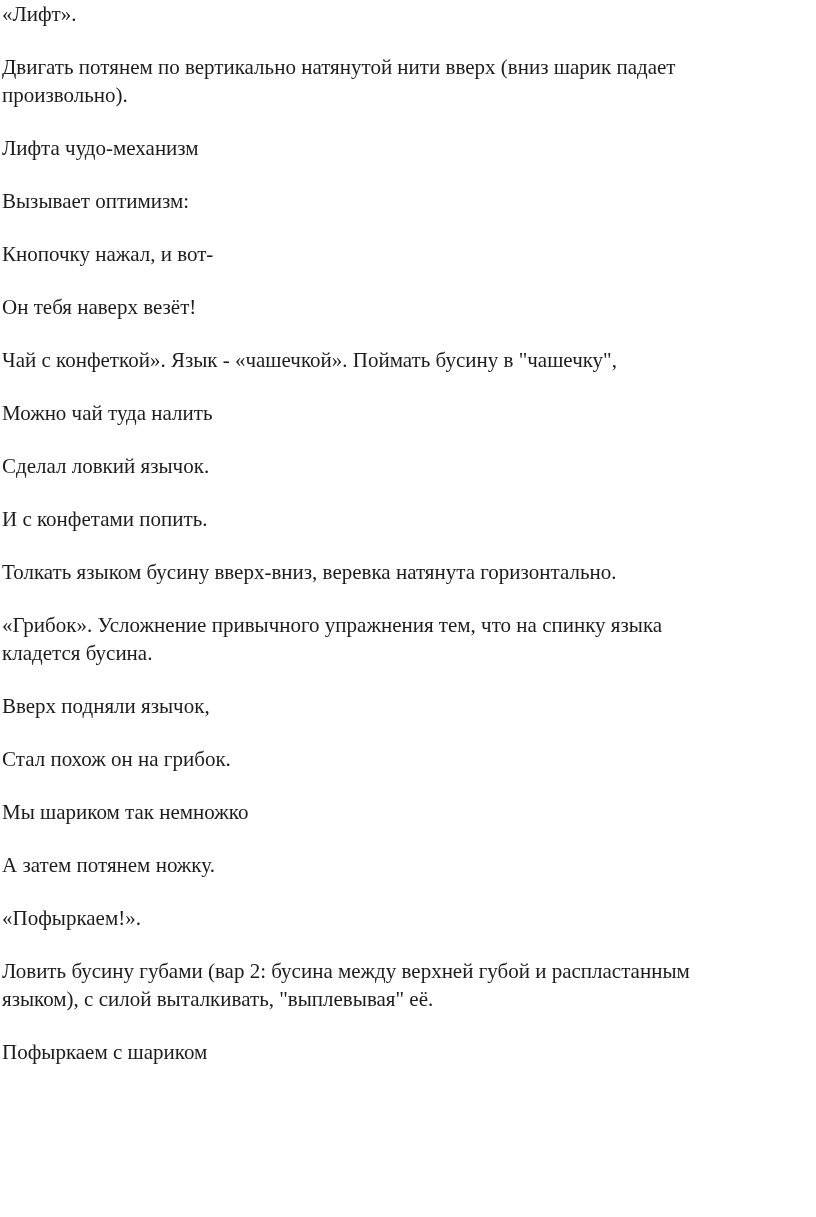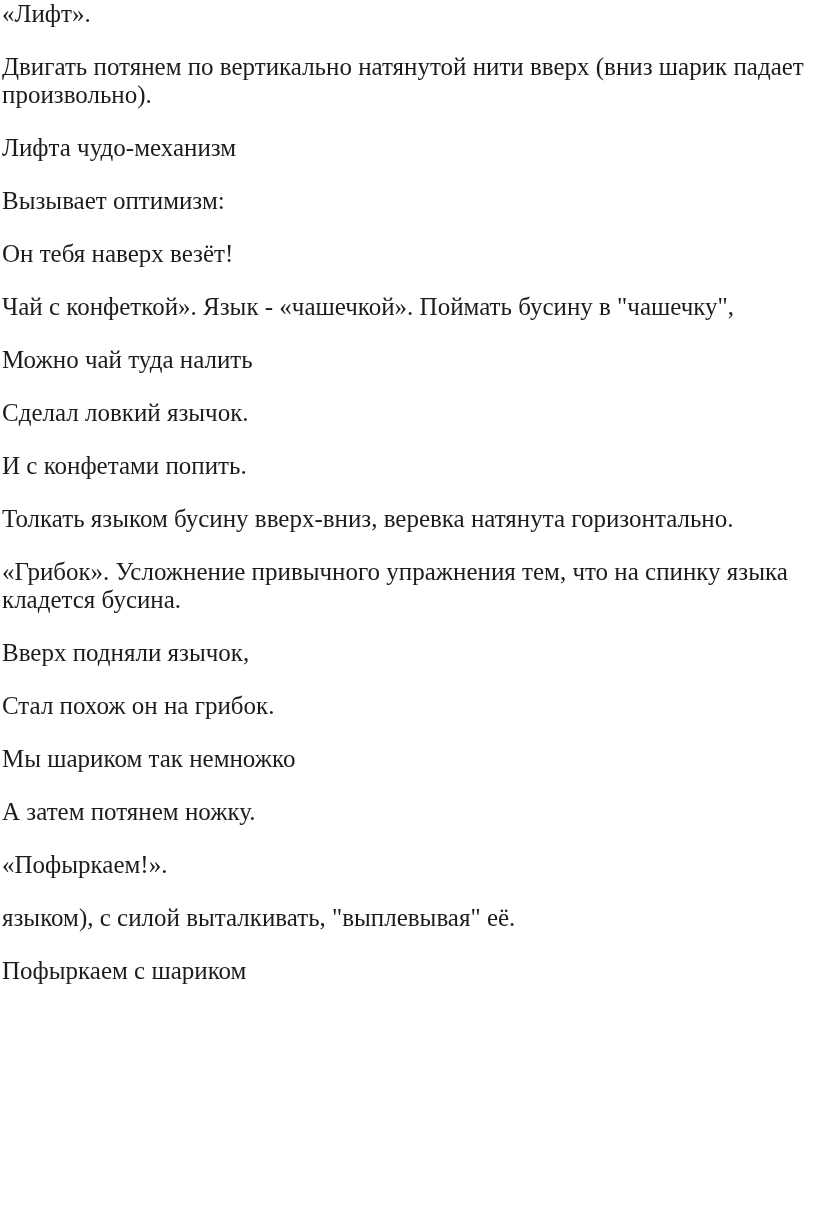"«Лифт»." .page { font-size: 25px -> 21px }
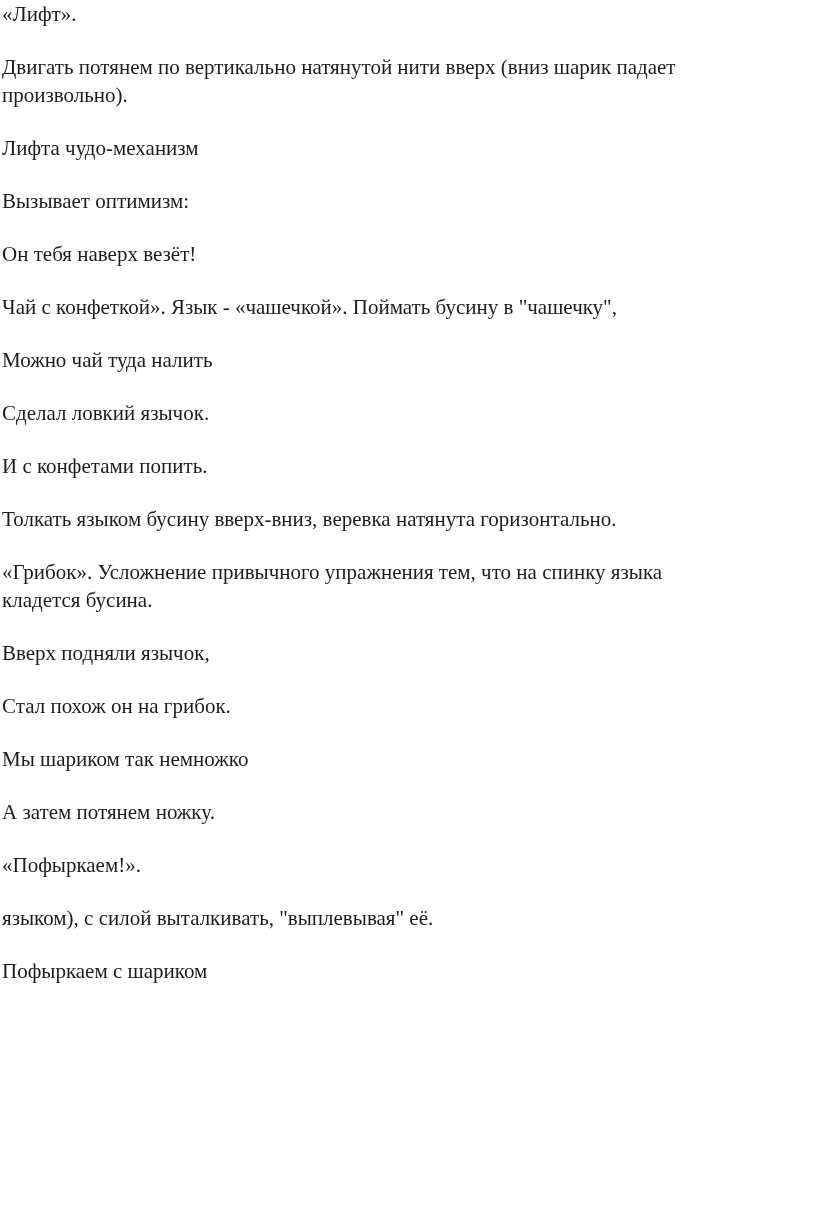"Кнопочку нажал, и вот-" p { html: none -> <p> <span>Кнопочку нажал, и вот-</span> </p> }
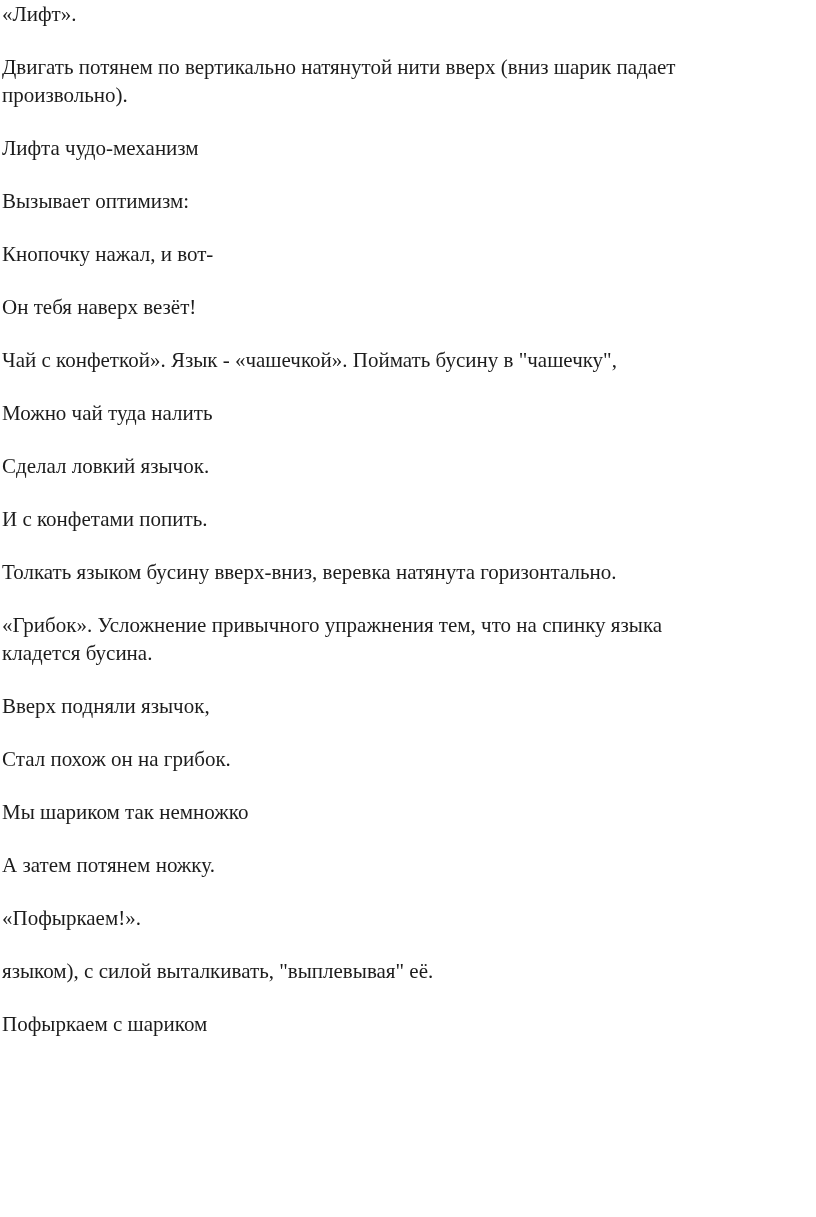"Ловить бусину губами (вар 2:" span.line { html: none -> <span>Ловить бусину губами (вар 2: бусина между верхней губой и распластанным</span> }
